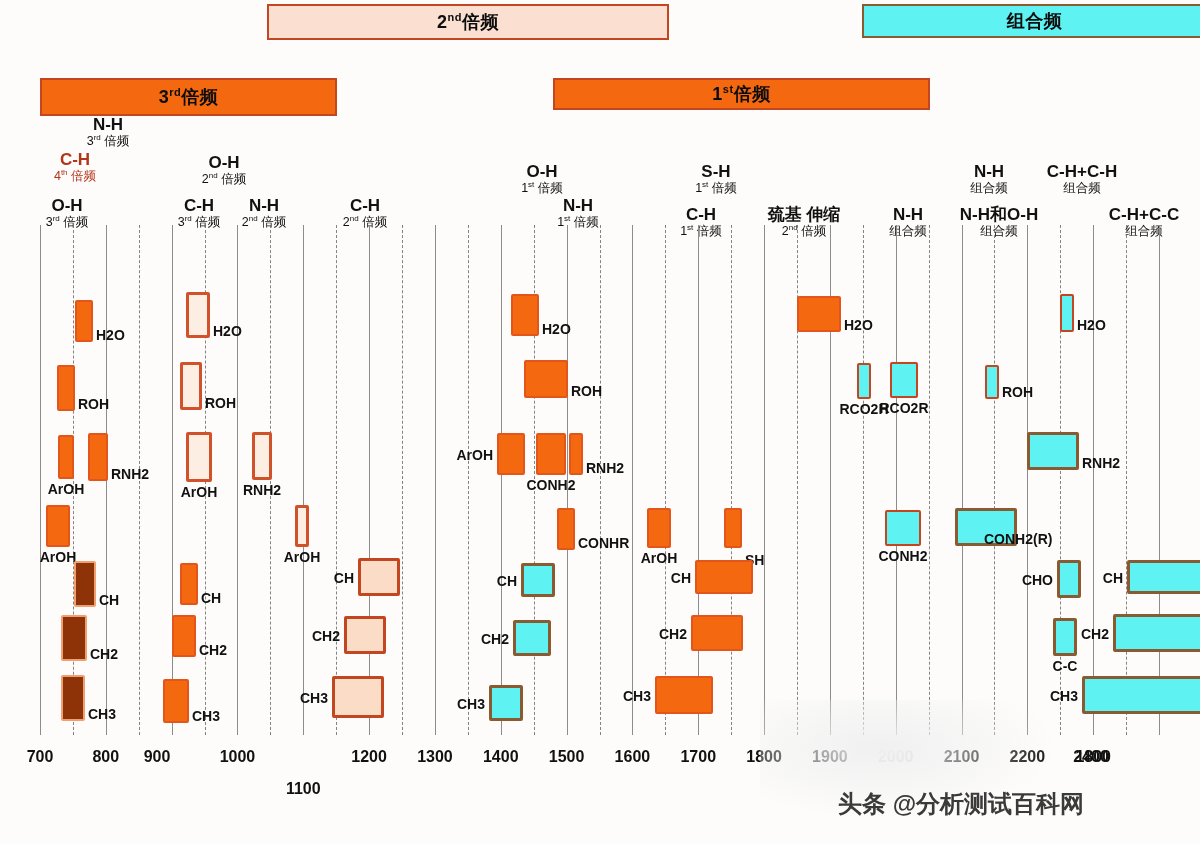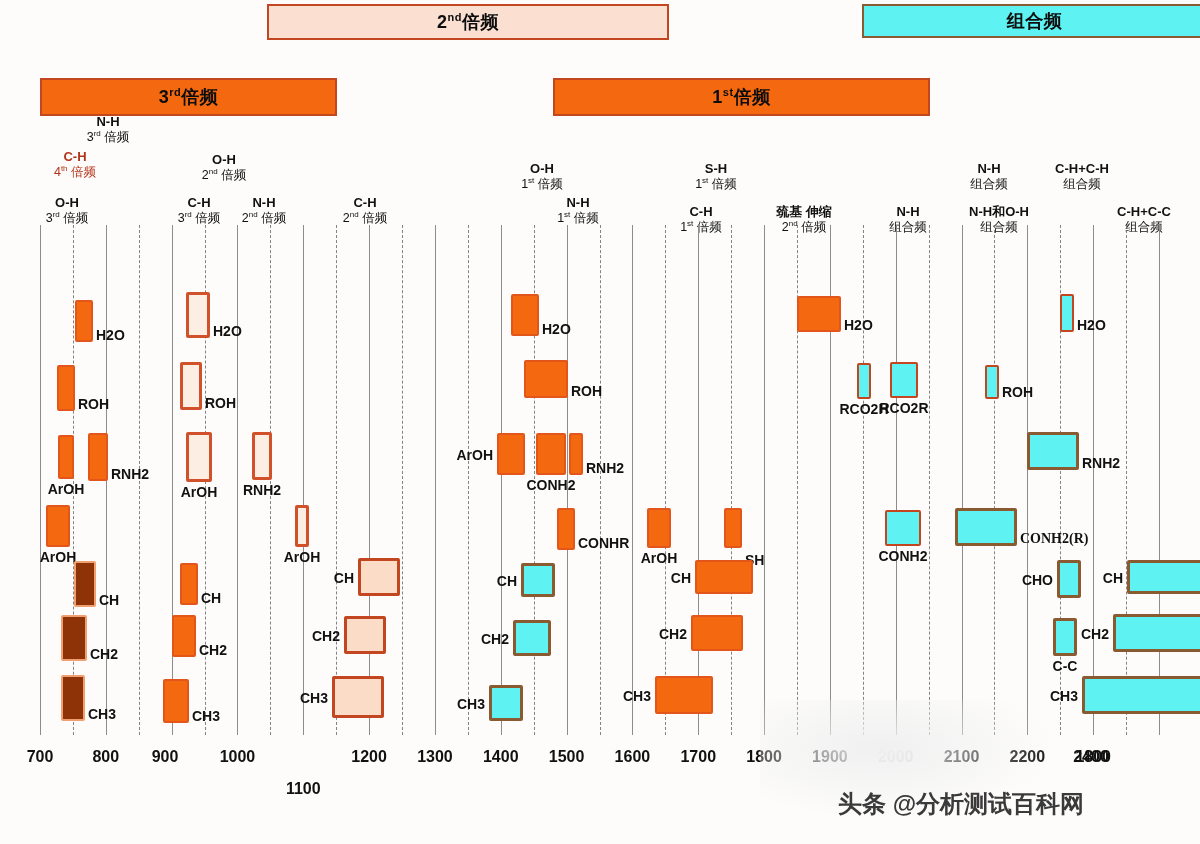"1st倍频" div.band { height: 38px -> 32px }
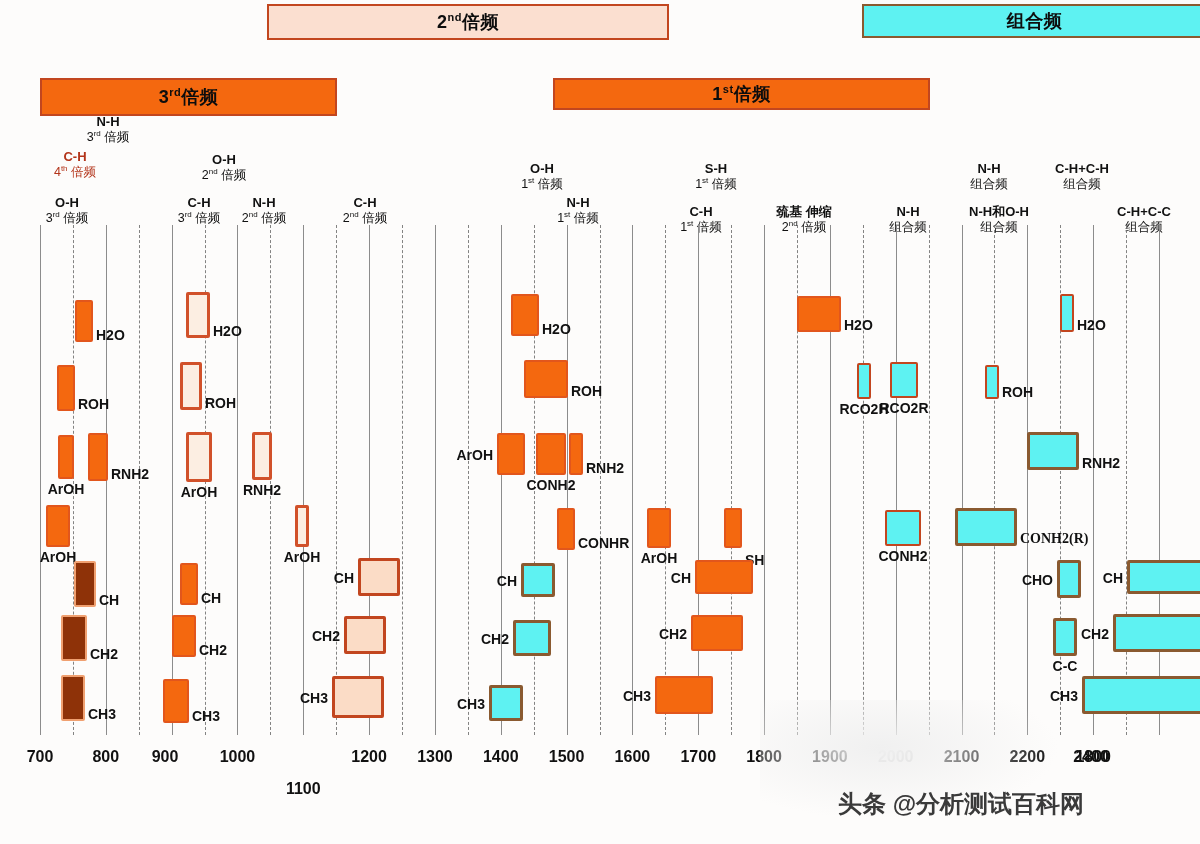"N-H" .colnote .t1 { font-size: 13px -> 17px }
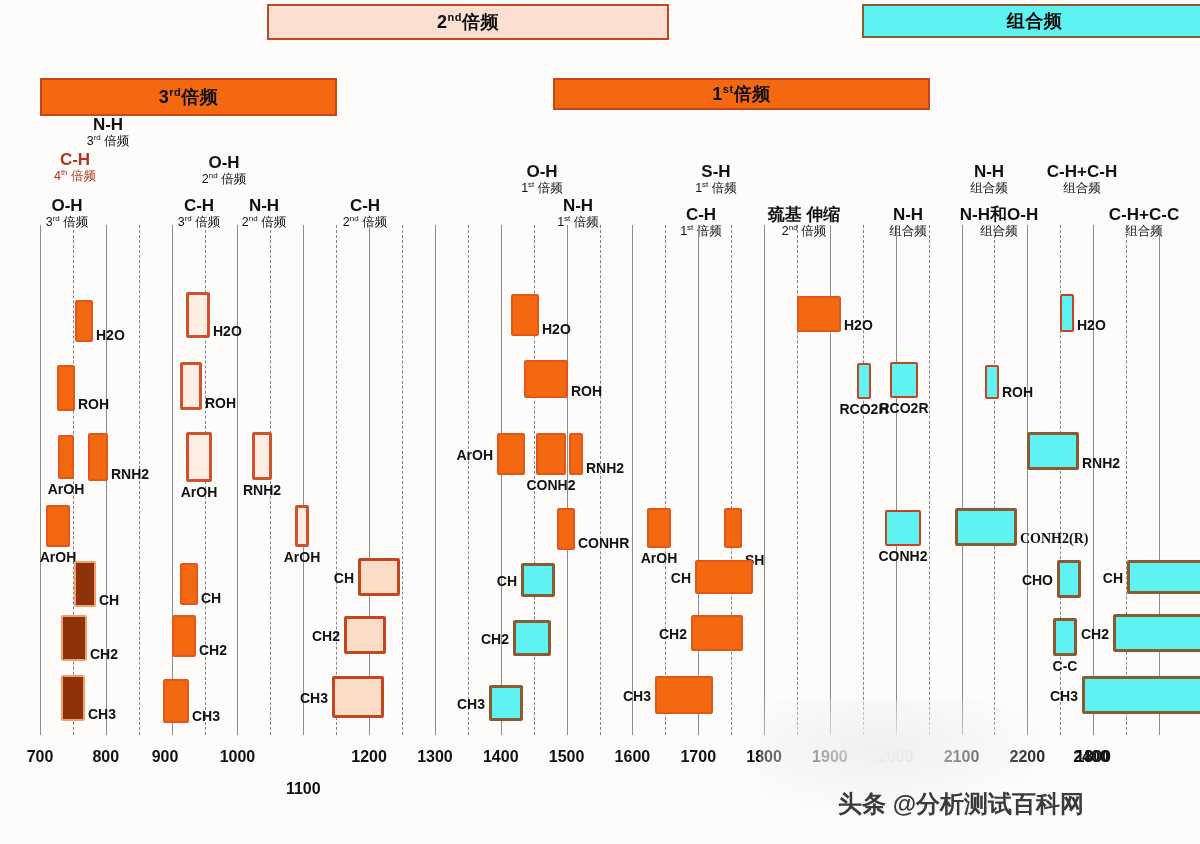"CONH2(R)" div.blabel { font-family: Liberation Serif, serif -> none; left: 1020px -> 984px }
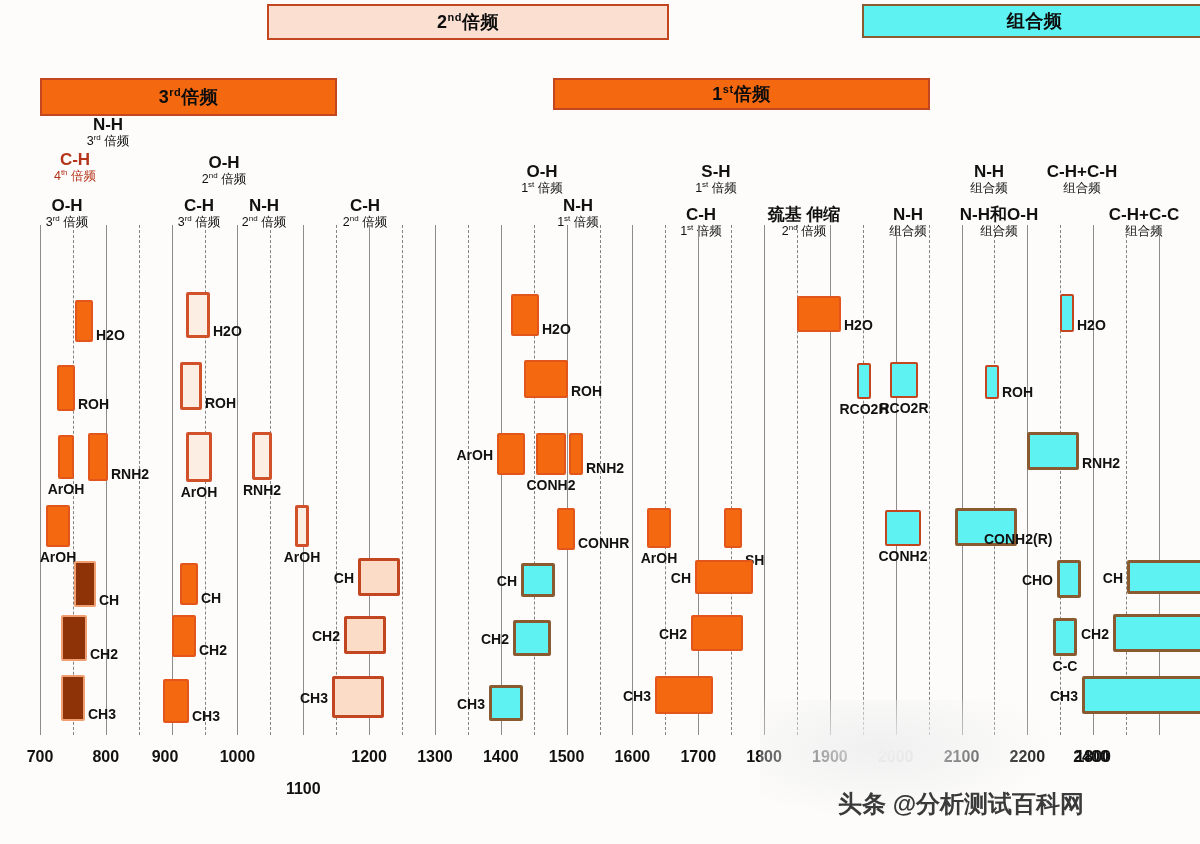"900" div.tick { left: 165px -> 157px }
